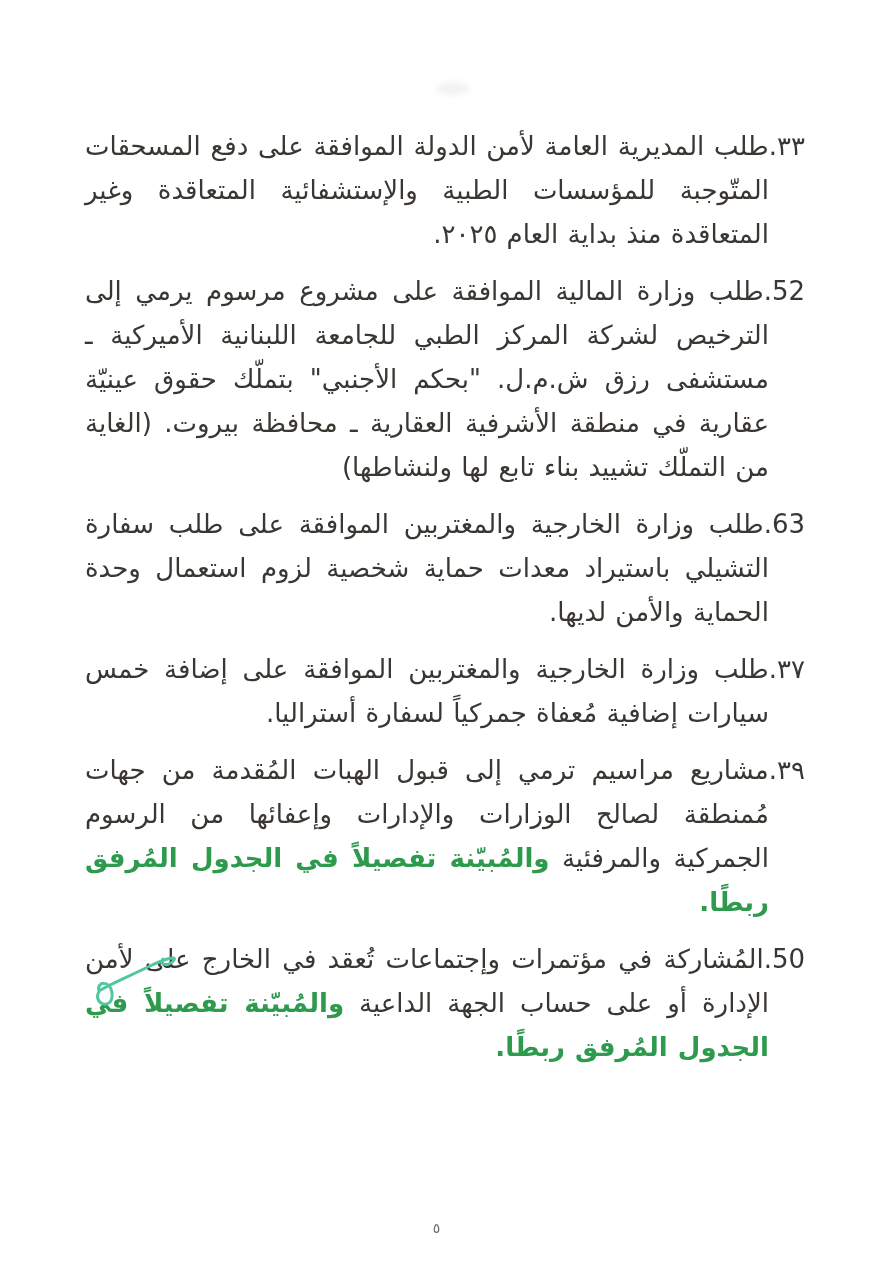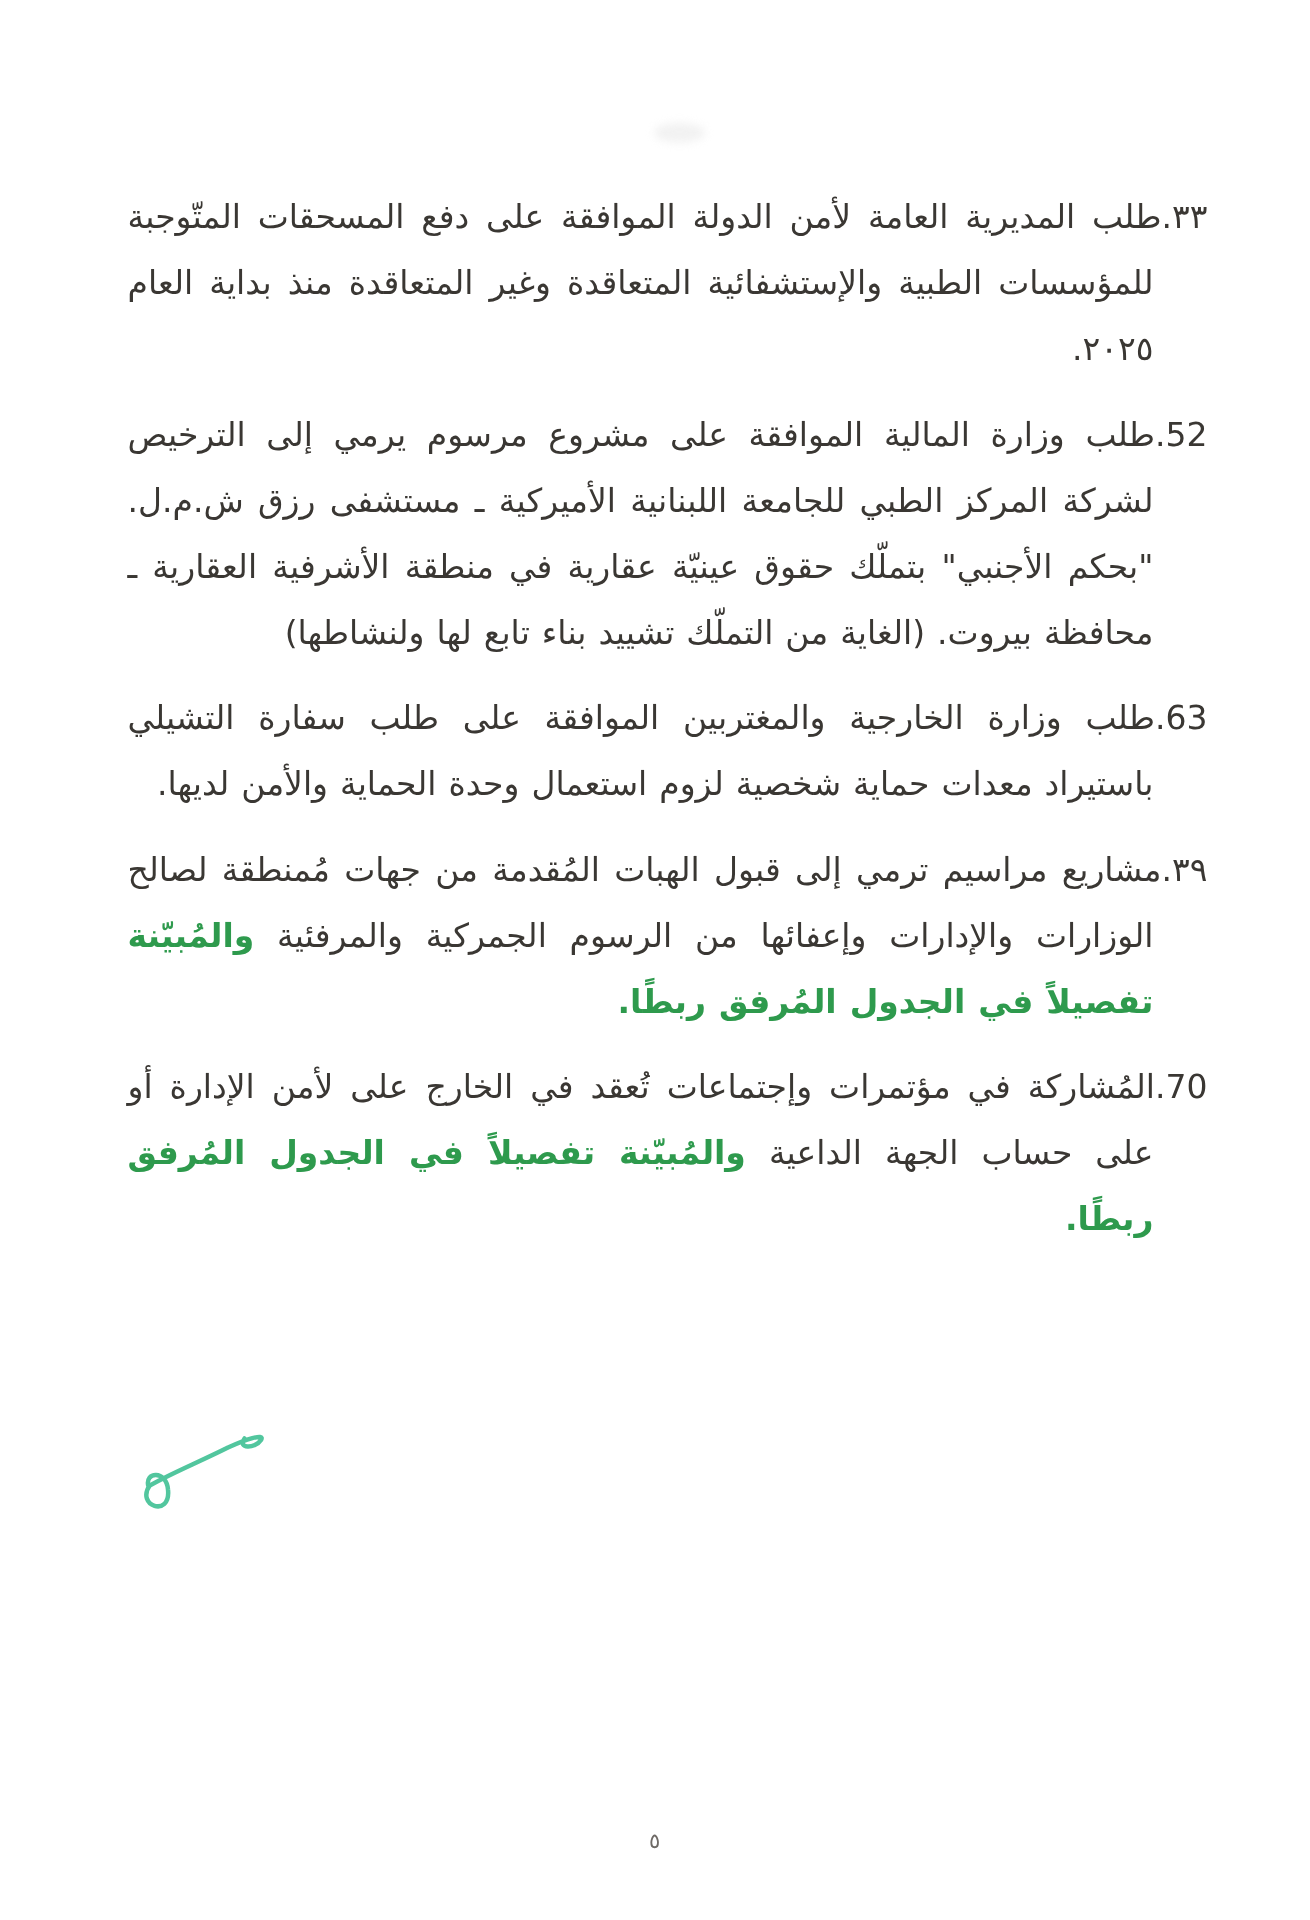"٣٣.طلب المديرية العامة لأمن الدولة" .agenda-item { font-size: 22px -> 26px }
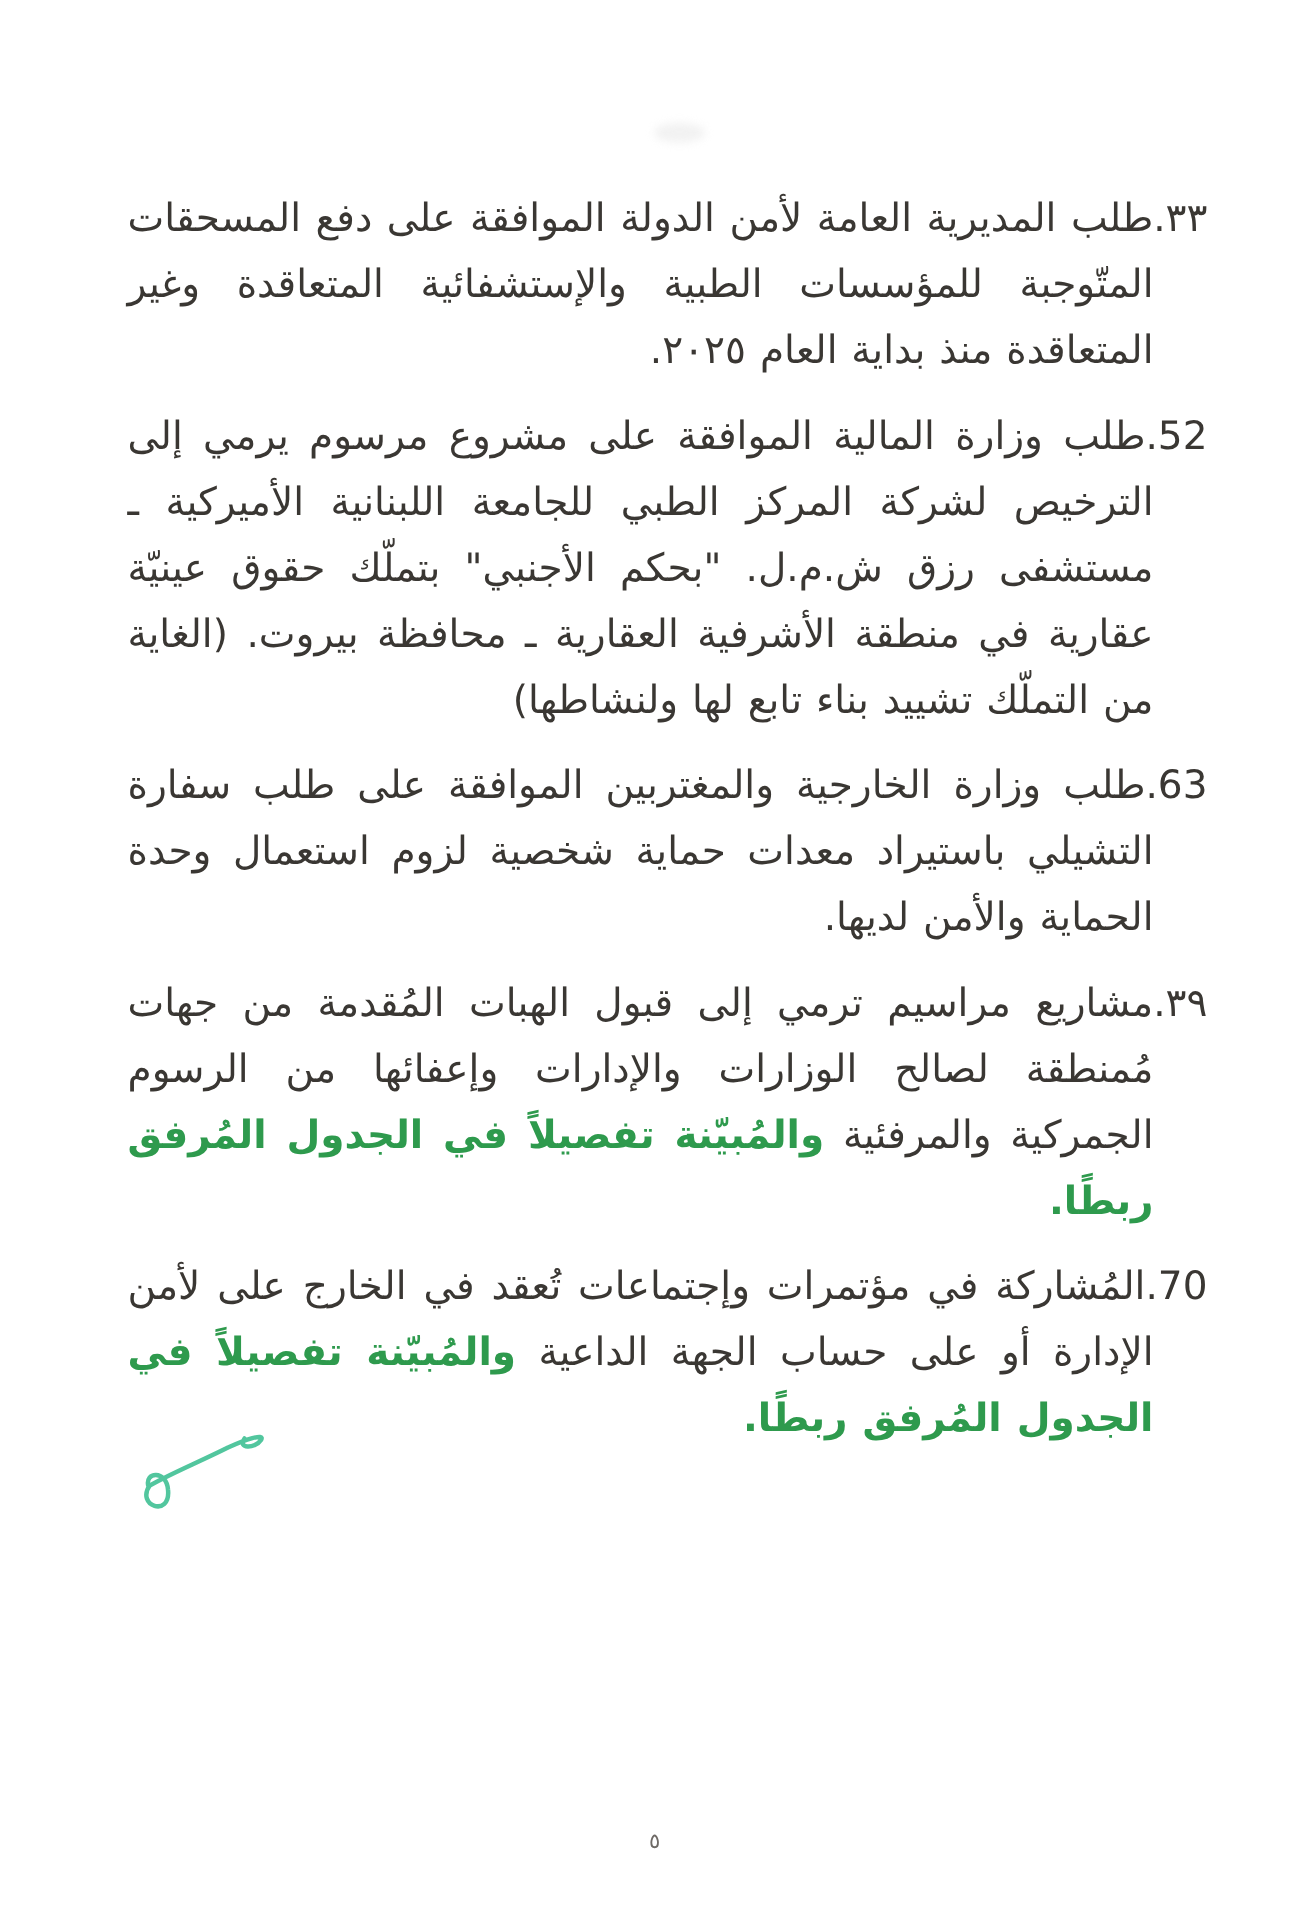"٣٧.طلب وزارة الخارجية والمغتربين" p.agenda-item { html: none -> <p><span>٣٧.</span><span>طلب وزارة الخارجية والمغتربين الموافقة على إضافة خمس سيارات إضافية مُعفاة جمركياً لسفارة أستراليا.</span></p> }
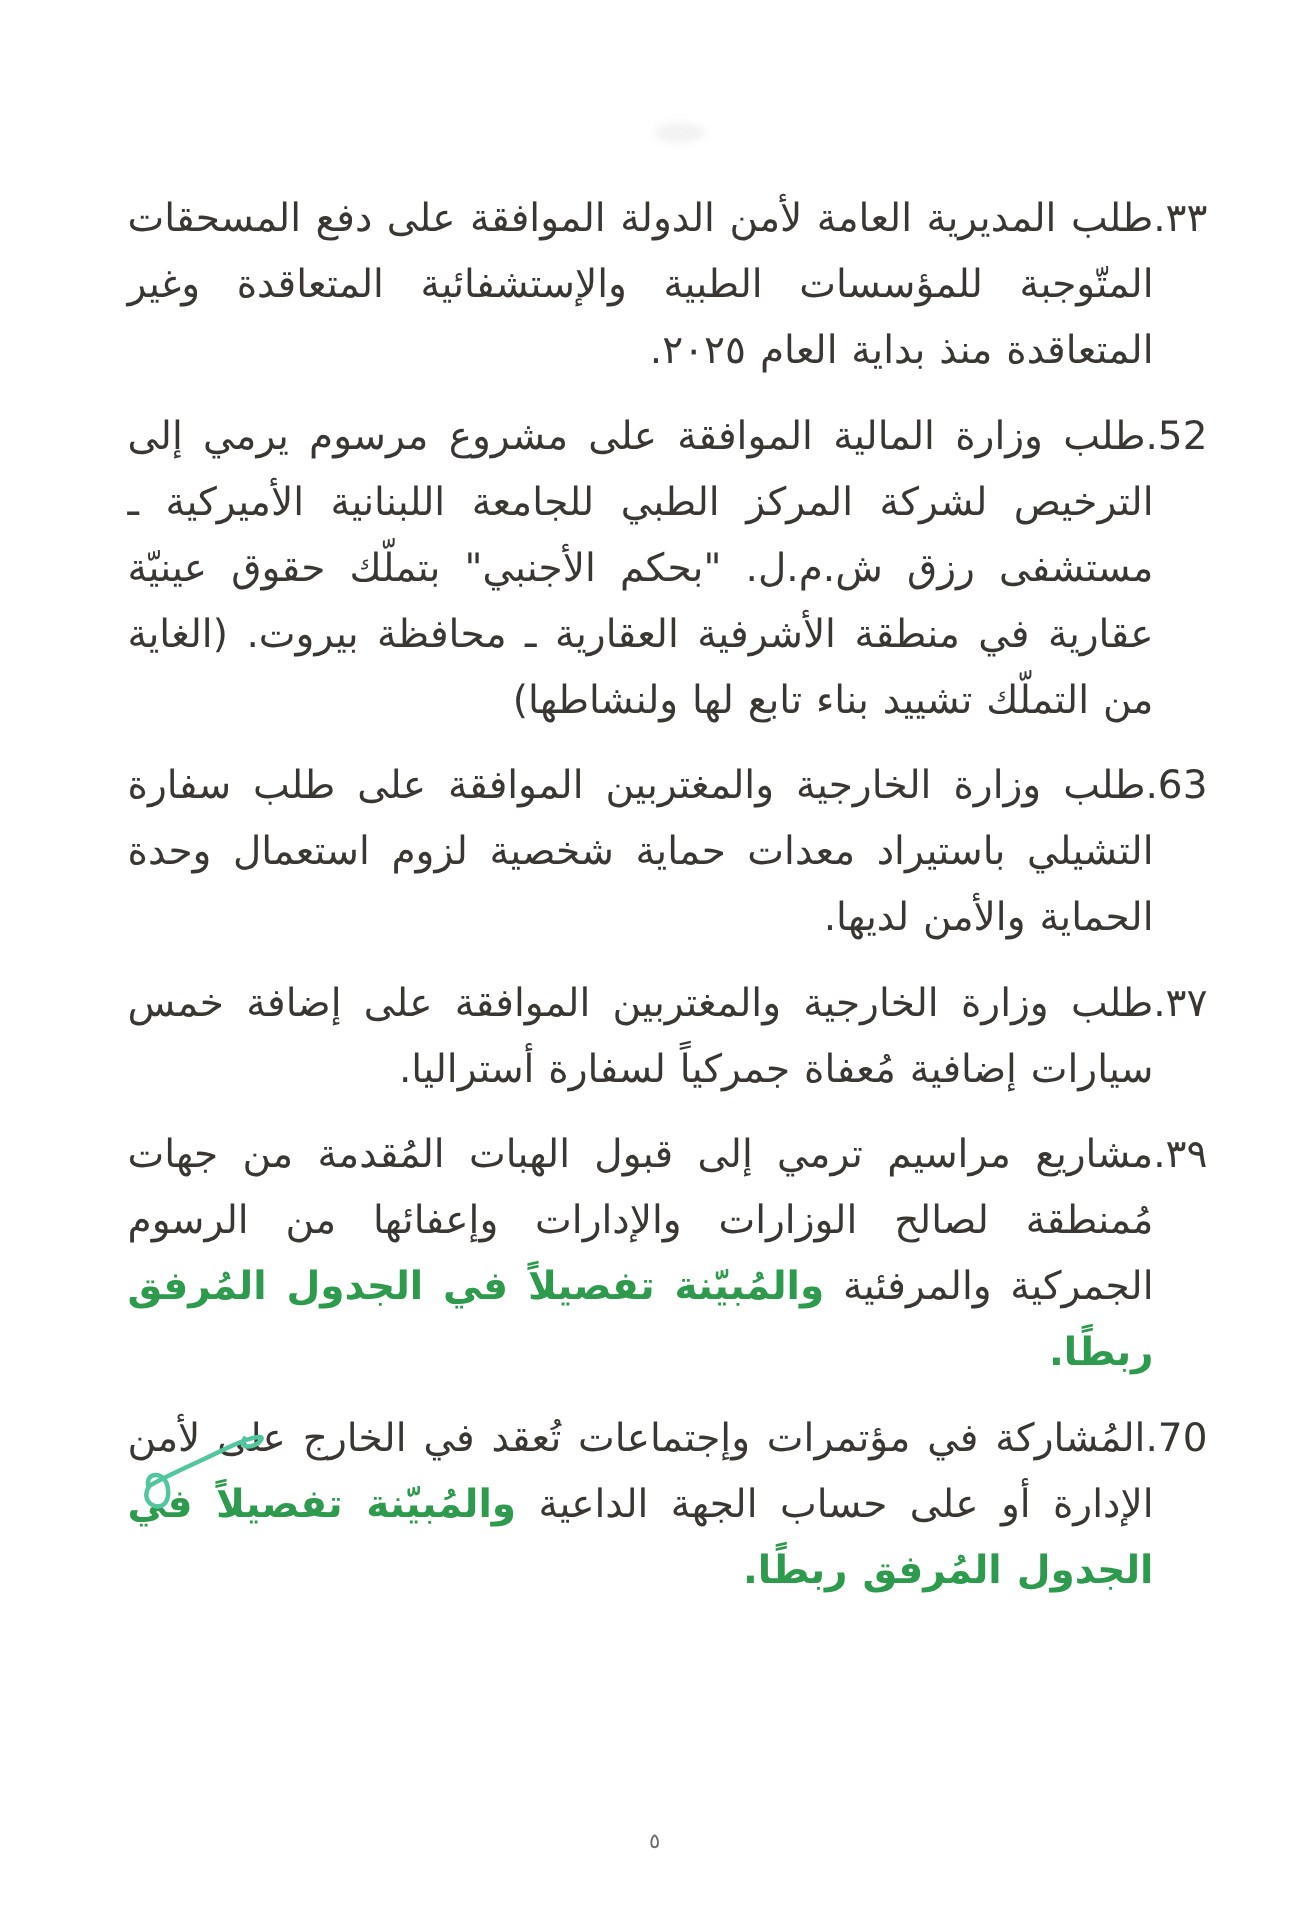"70." span.item-number { text: 70 -> 50 }
